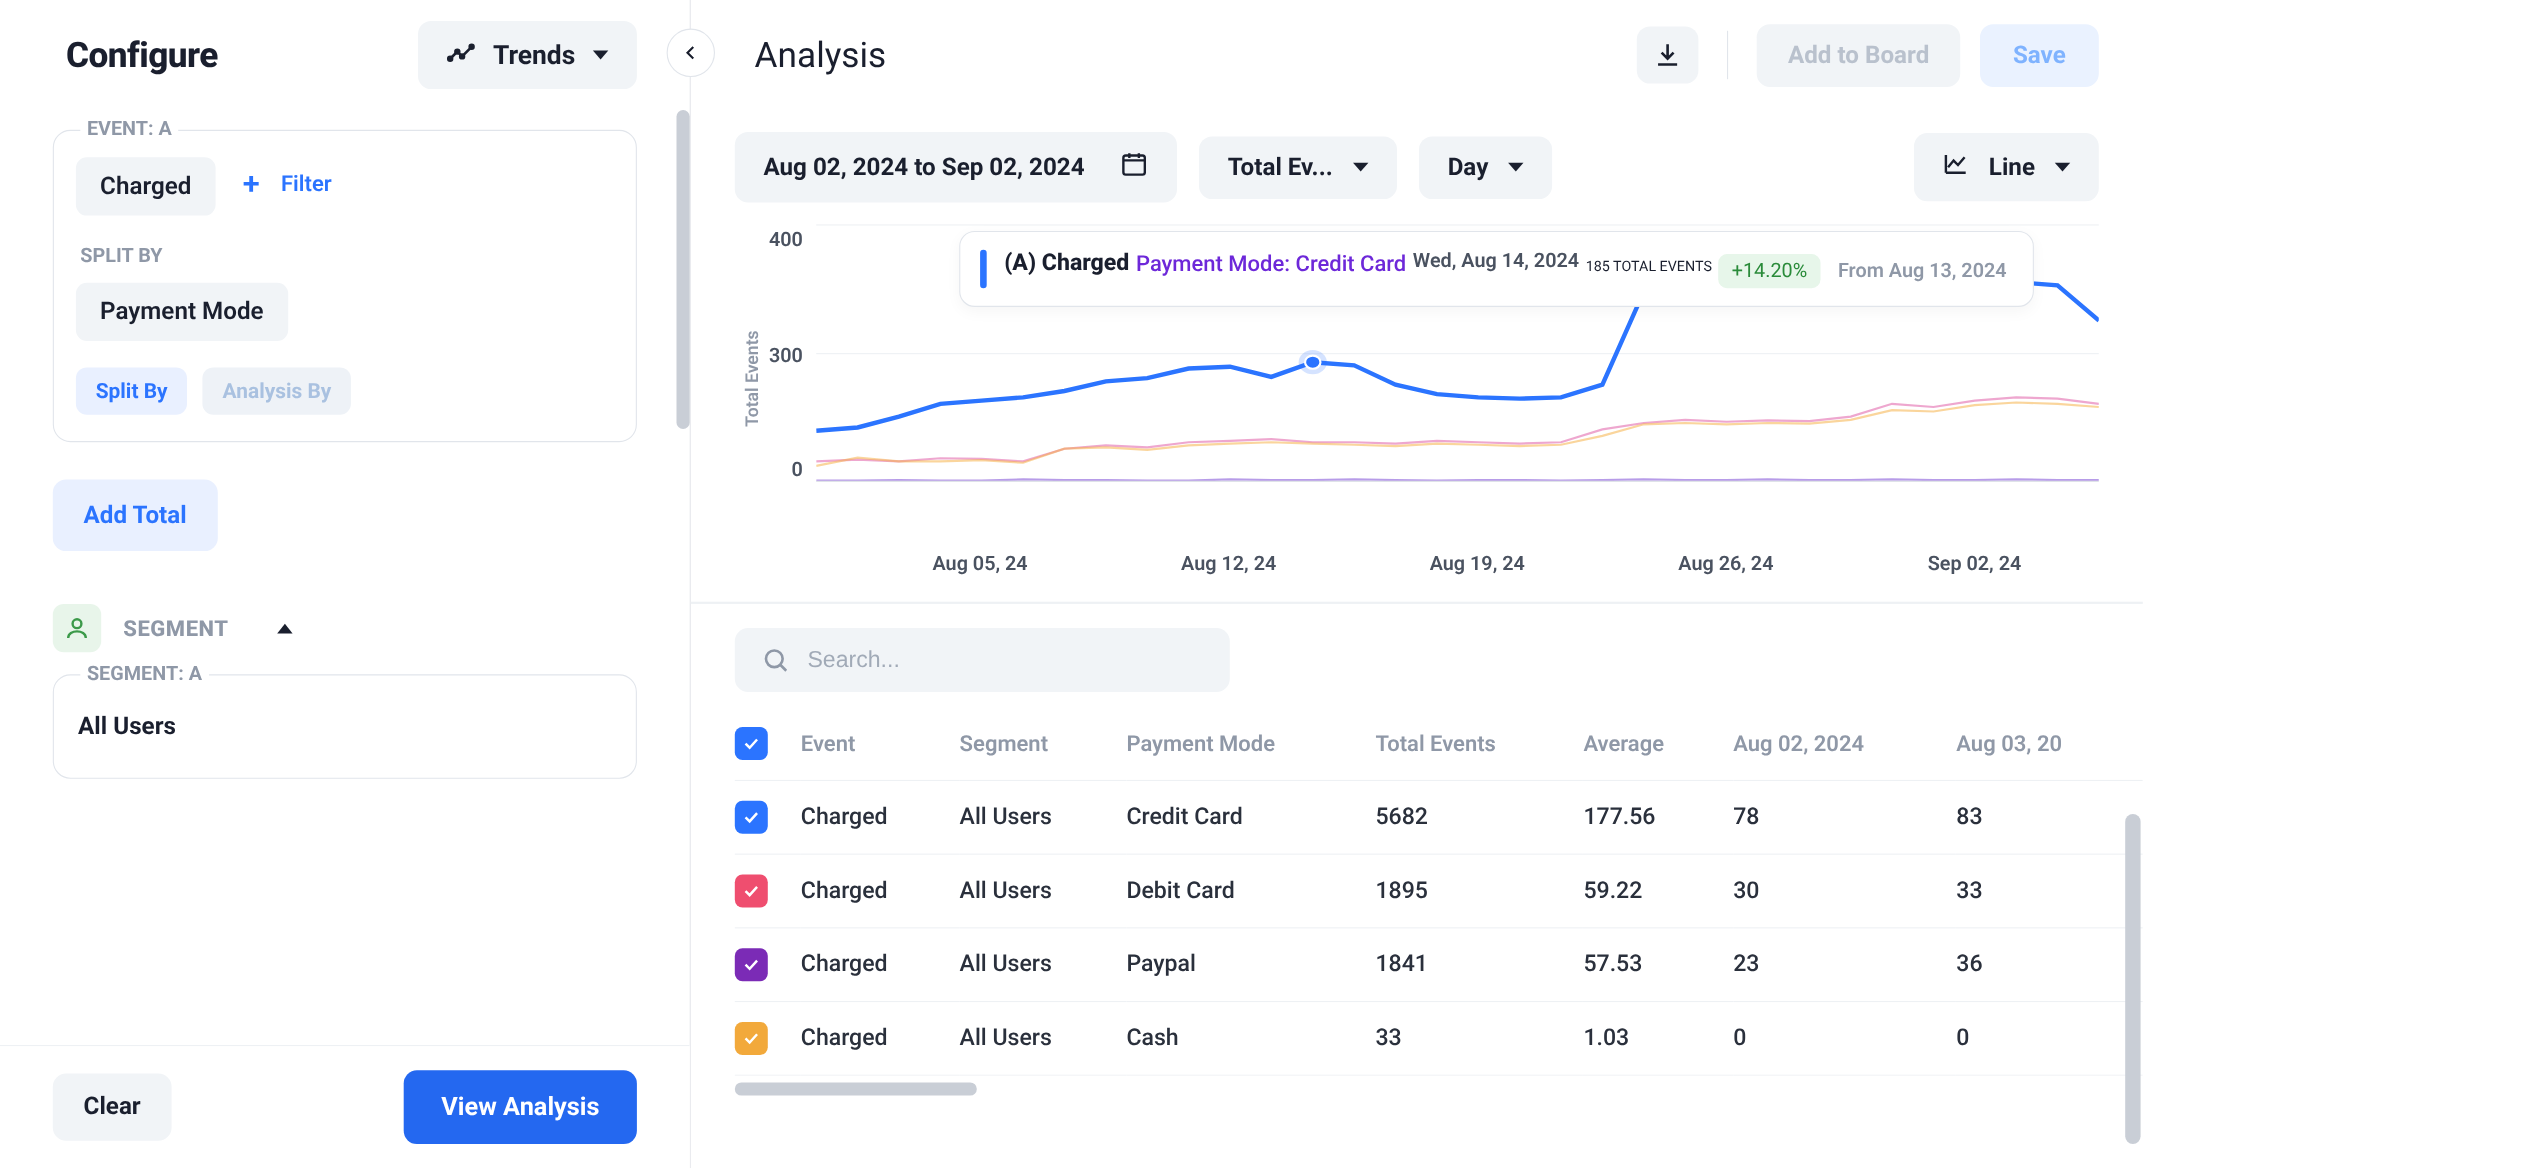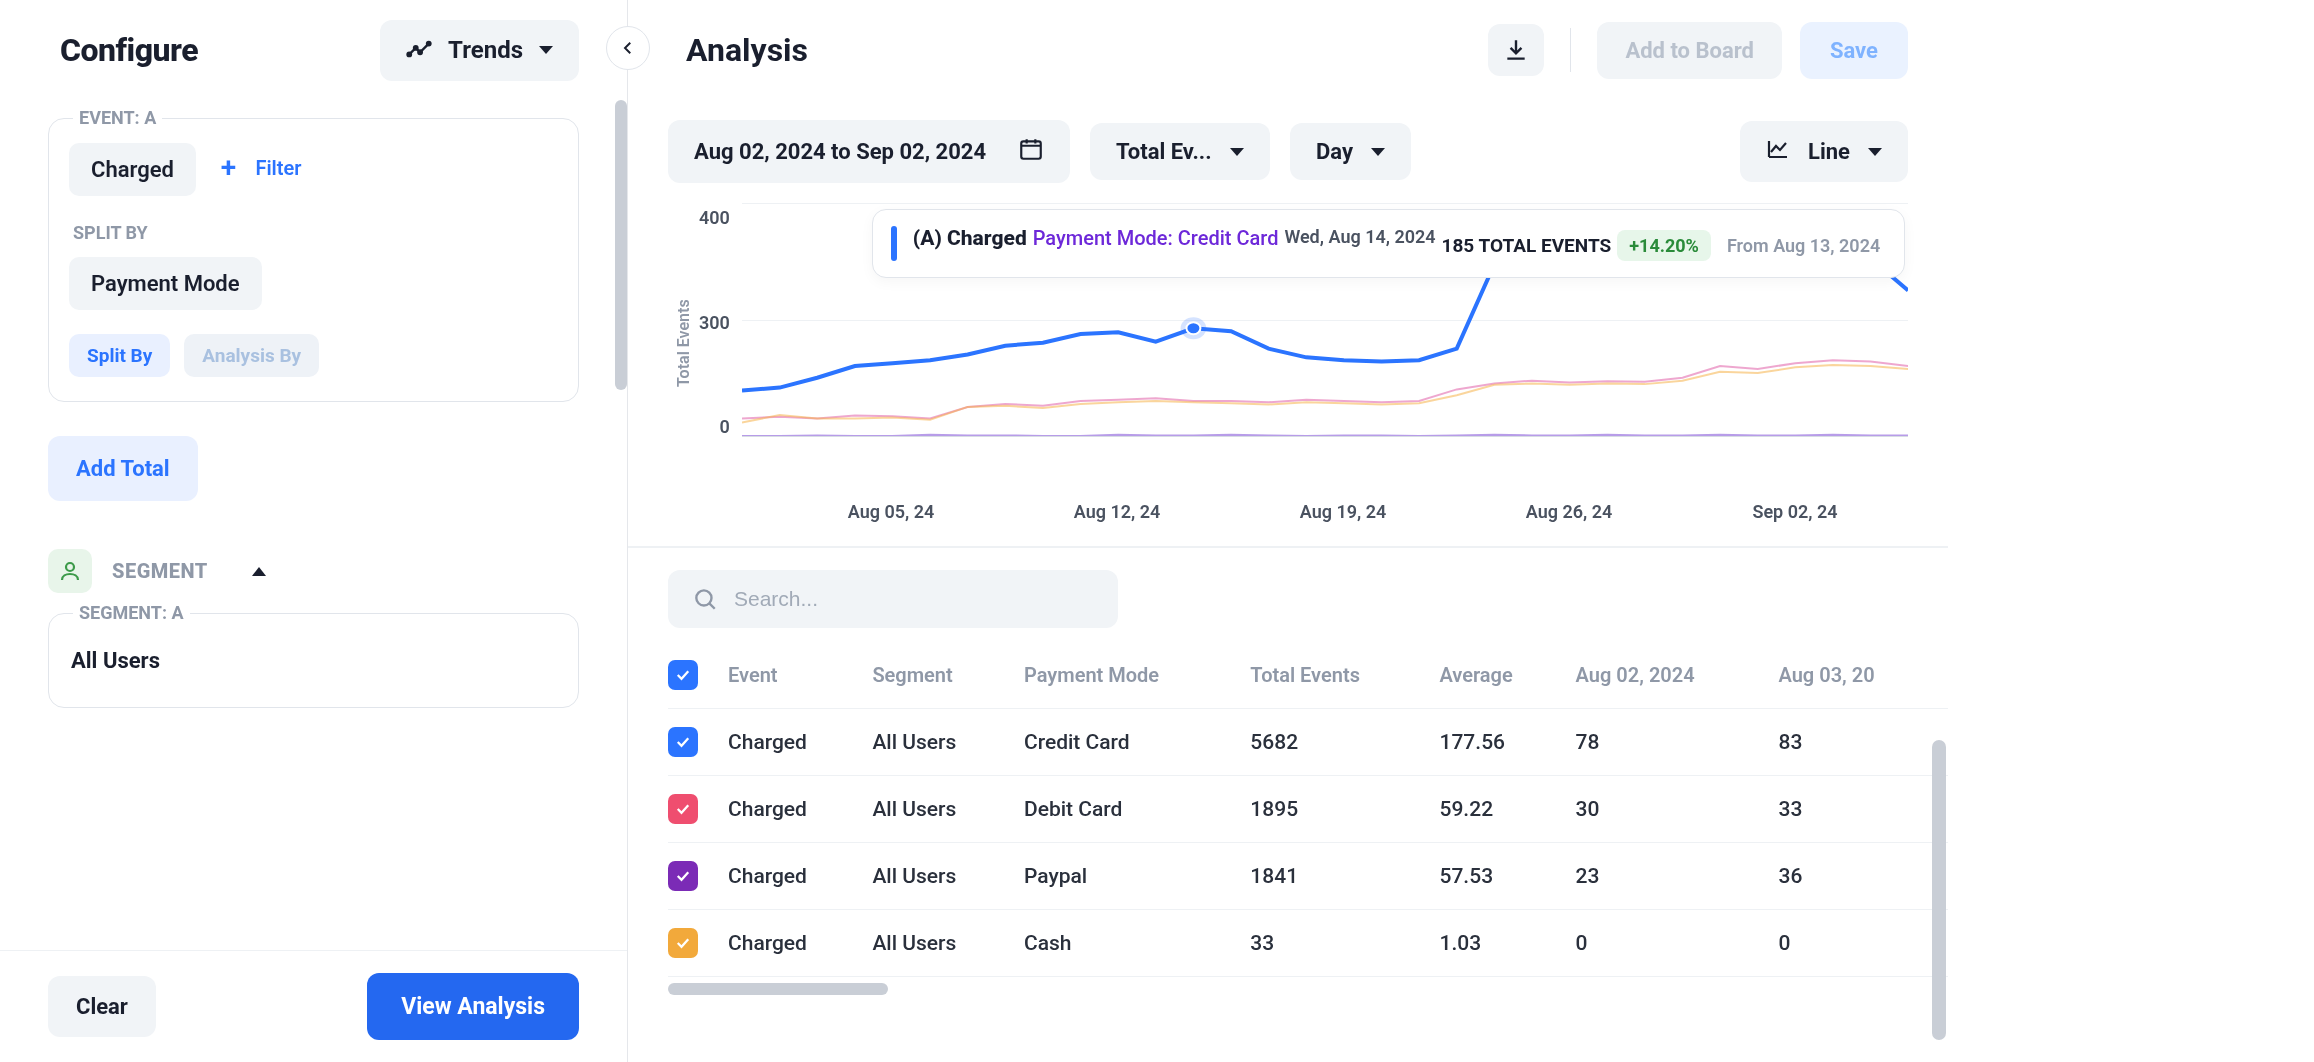"Analysis" .right-title { font-weight: 700 -> 400 }
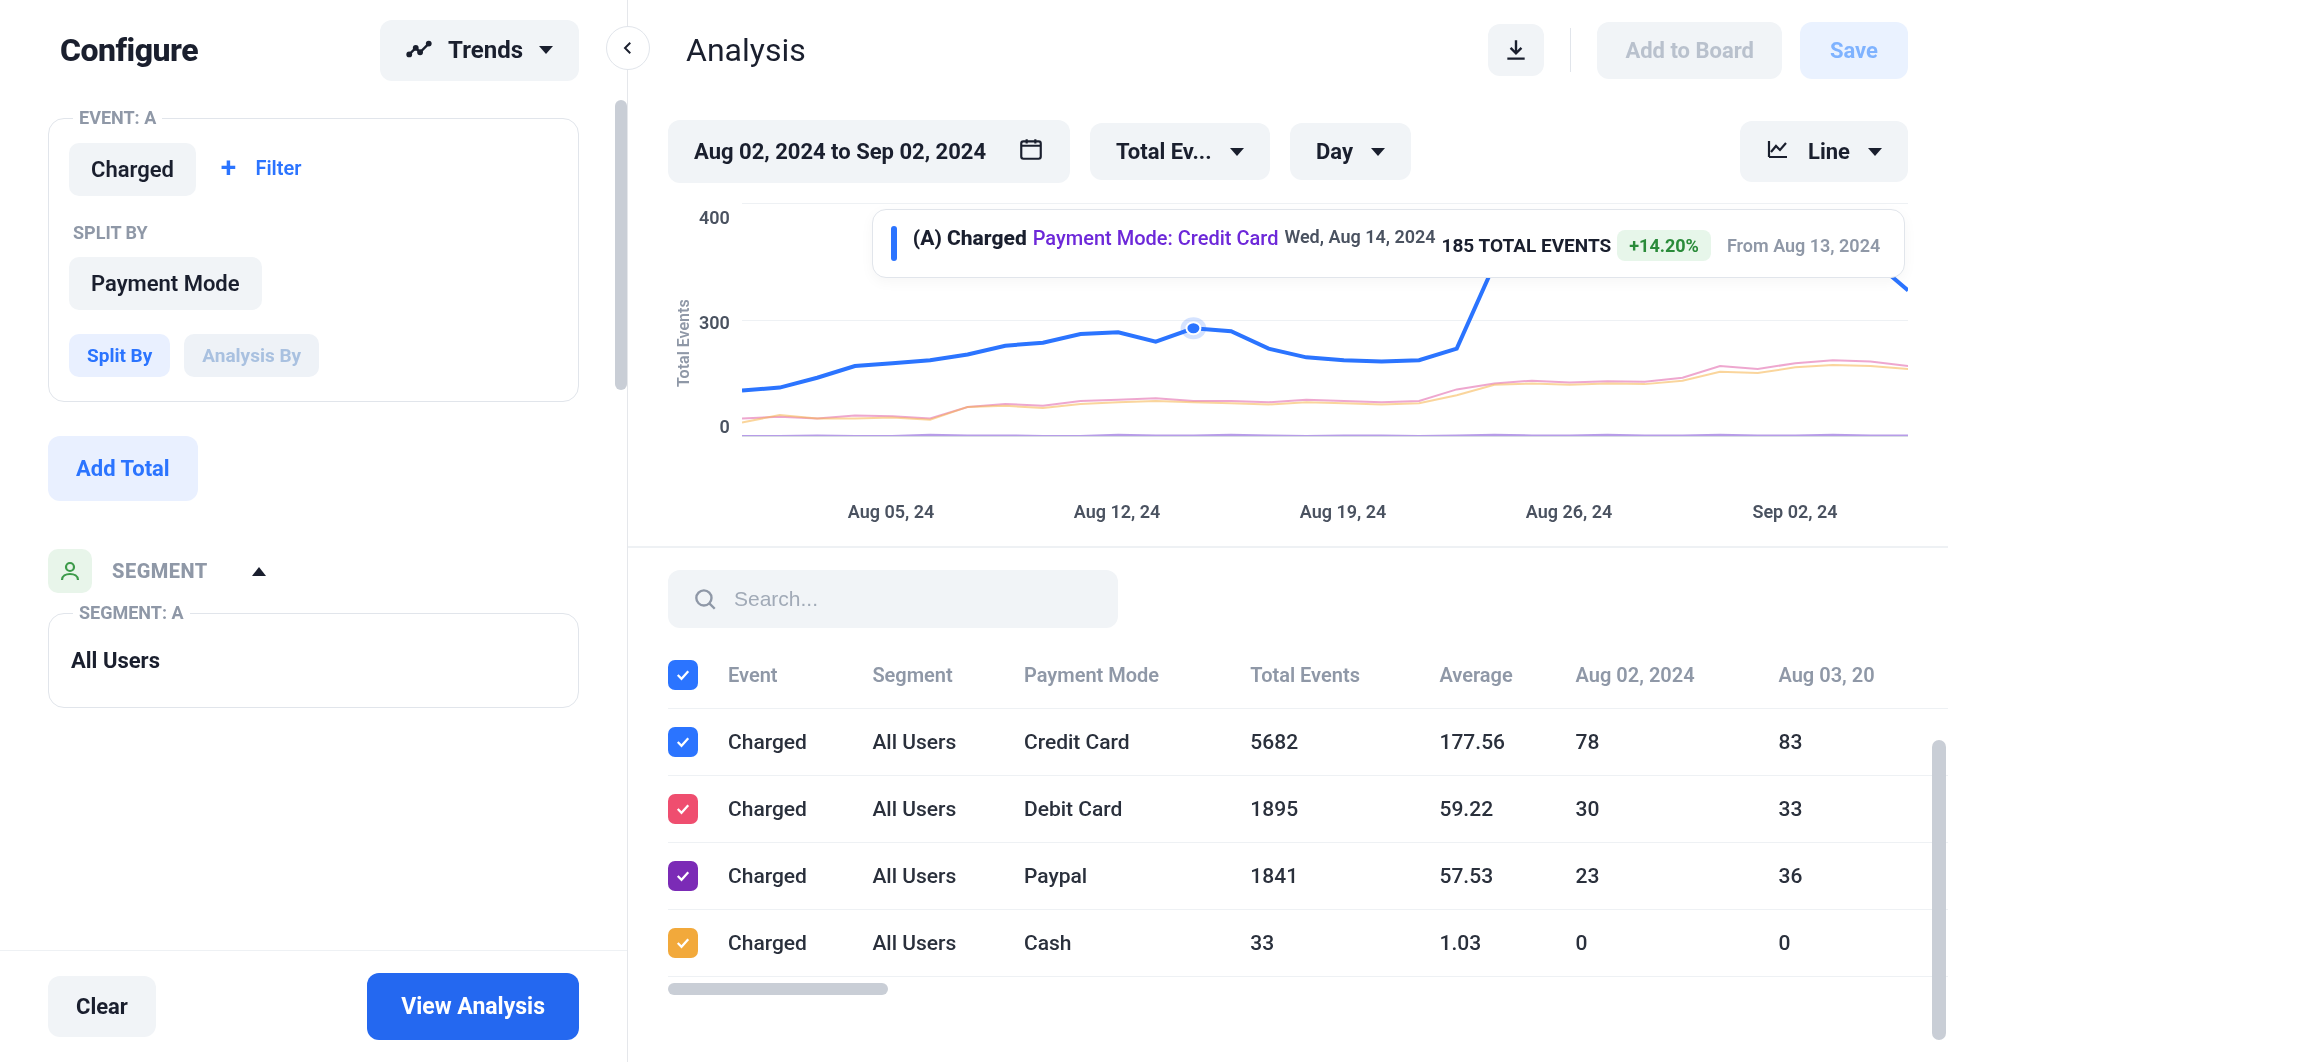"185 TOTAL EVENTS" .tooltip-total { font-size: 19px -> 13px; font-weight: 700 -> 400 }
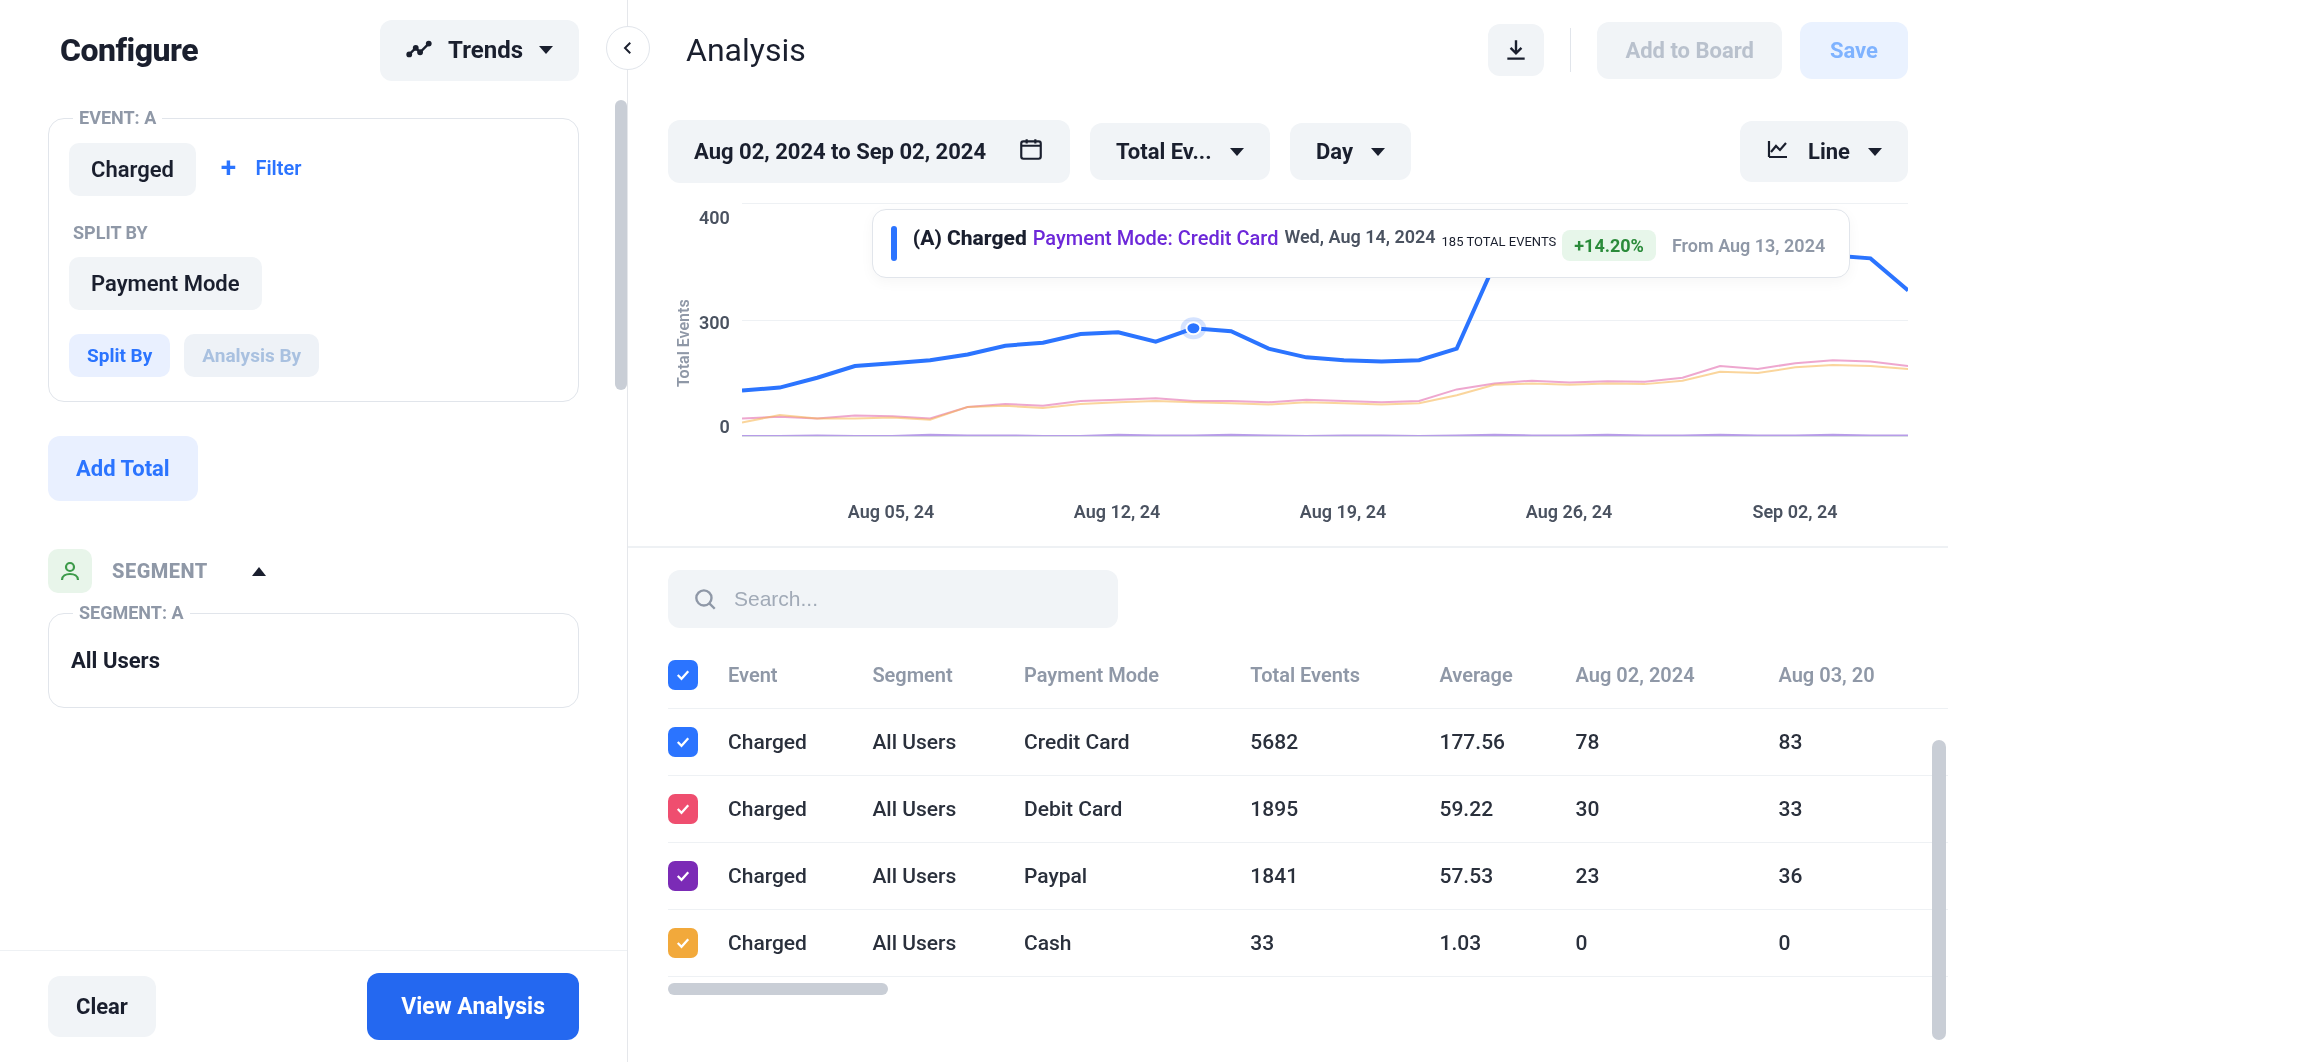"+14.20%" .tooltip-change { font-weight: 700 -> 400 }
